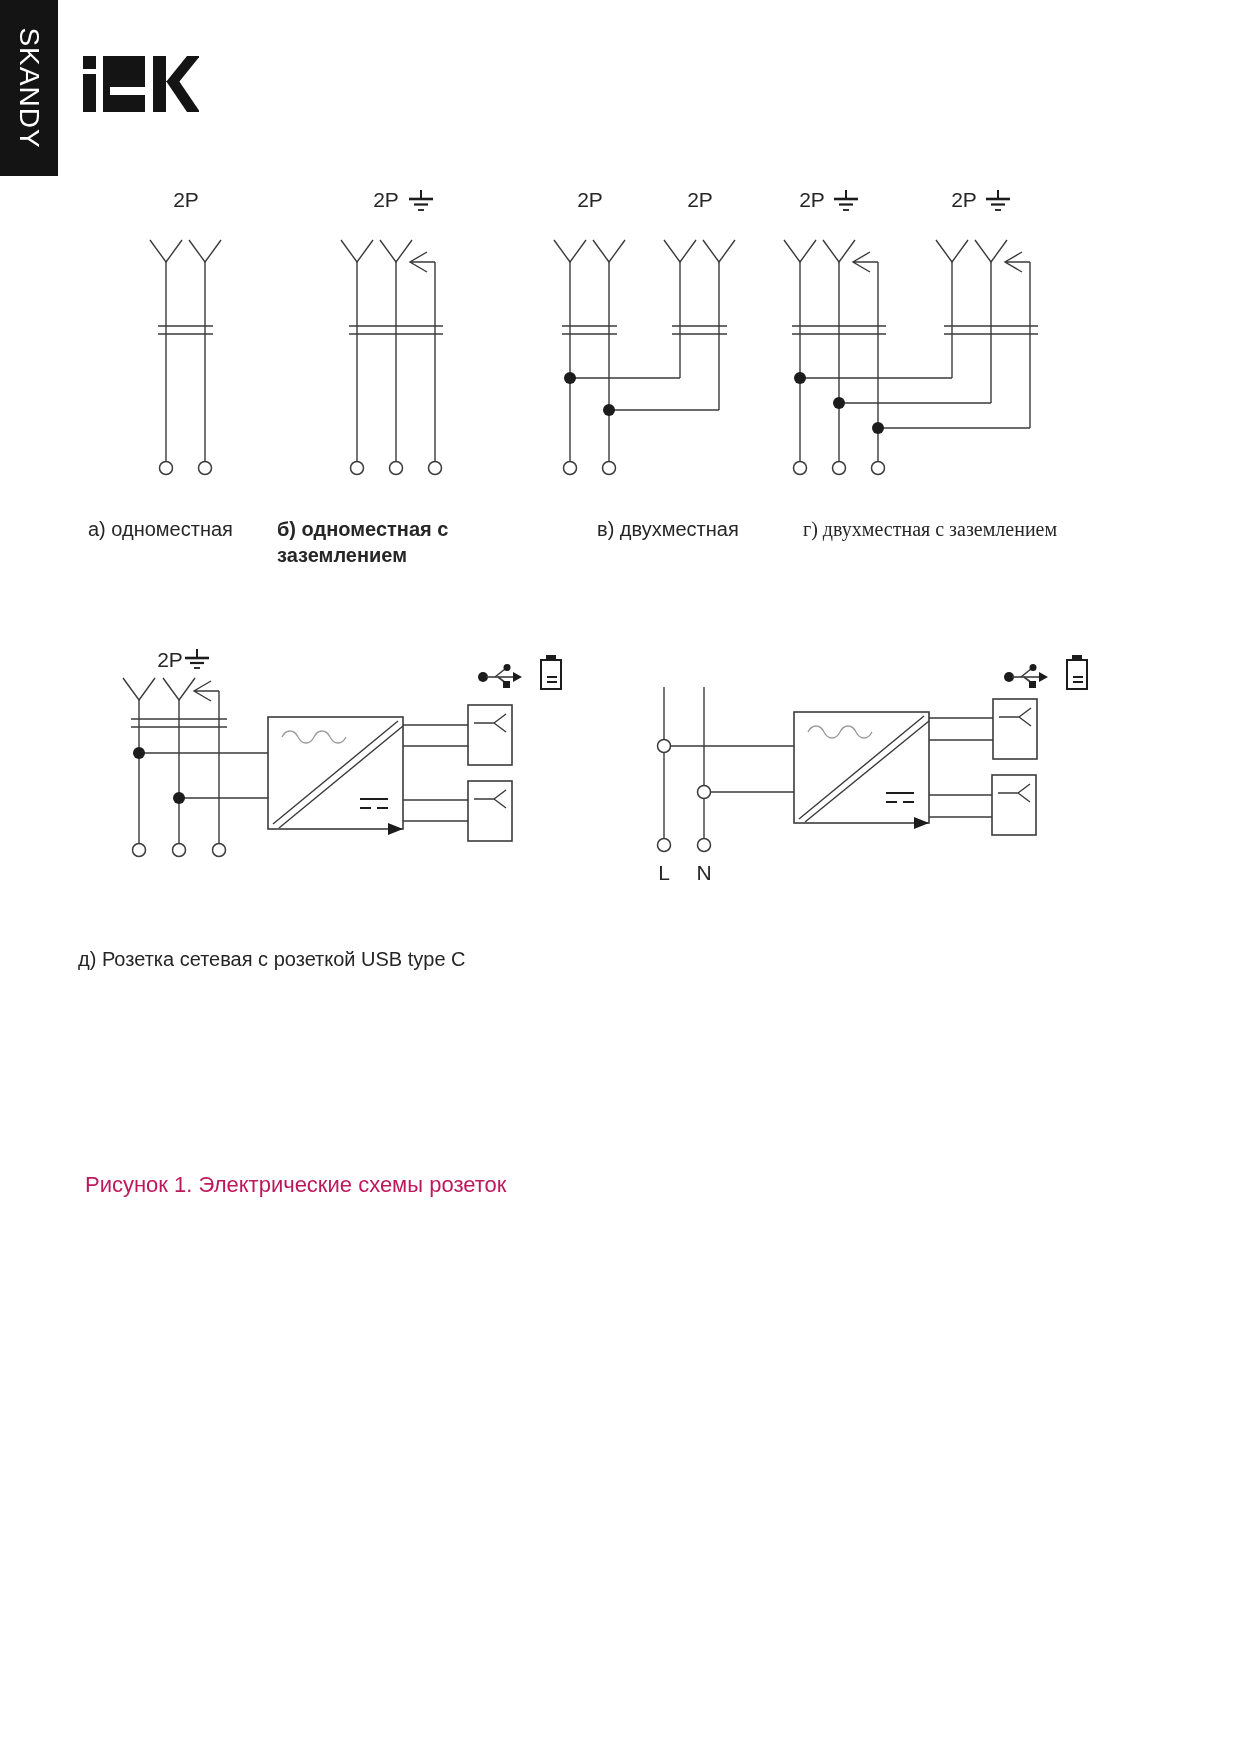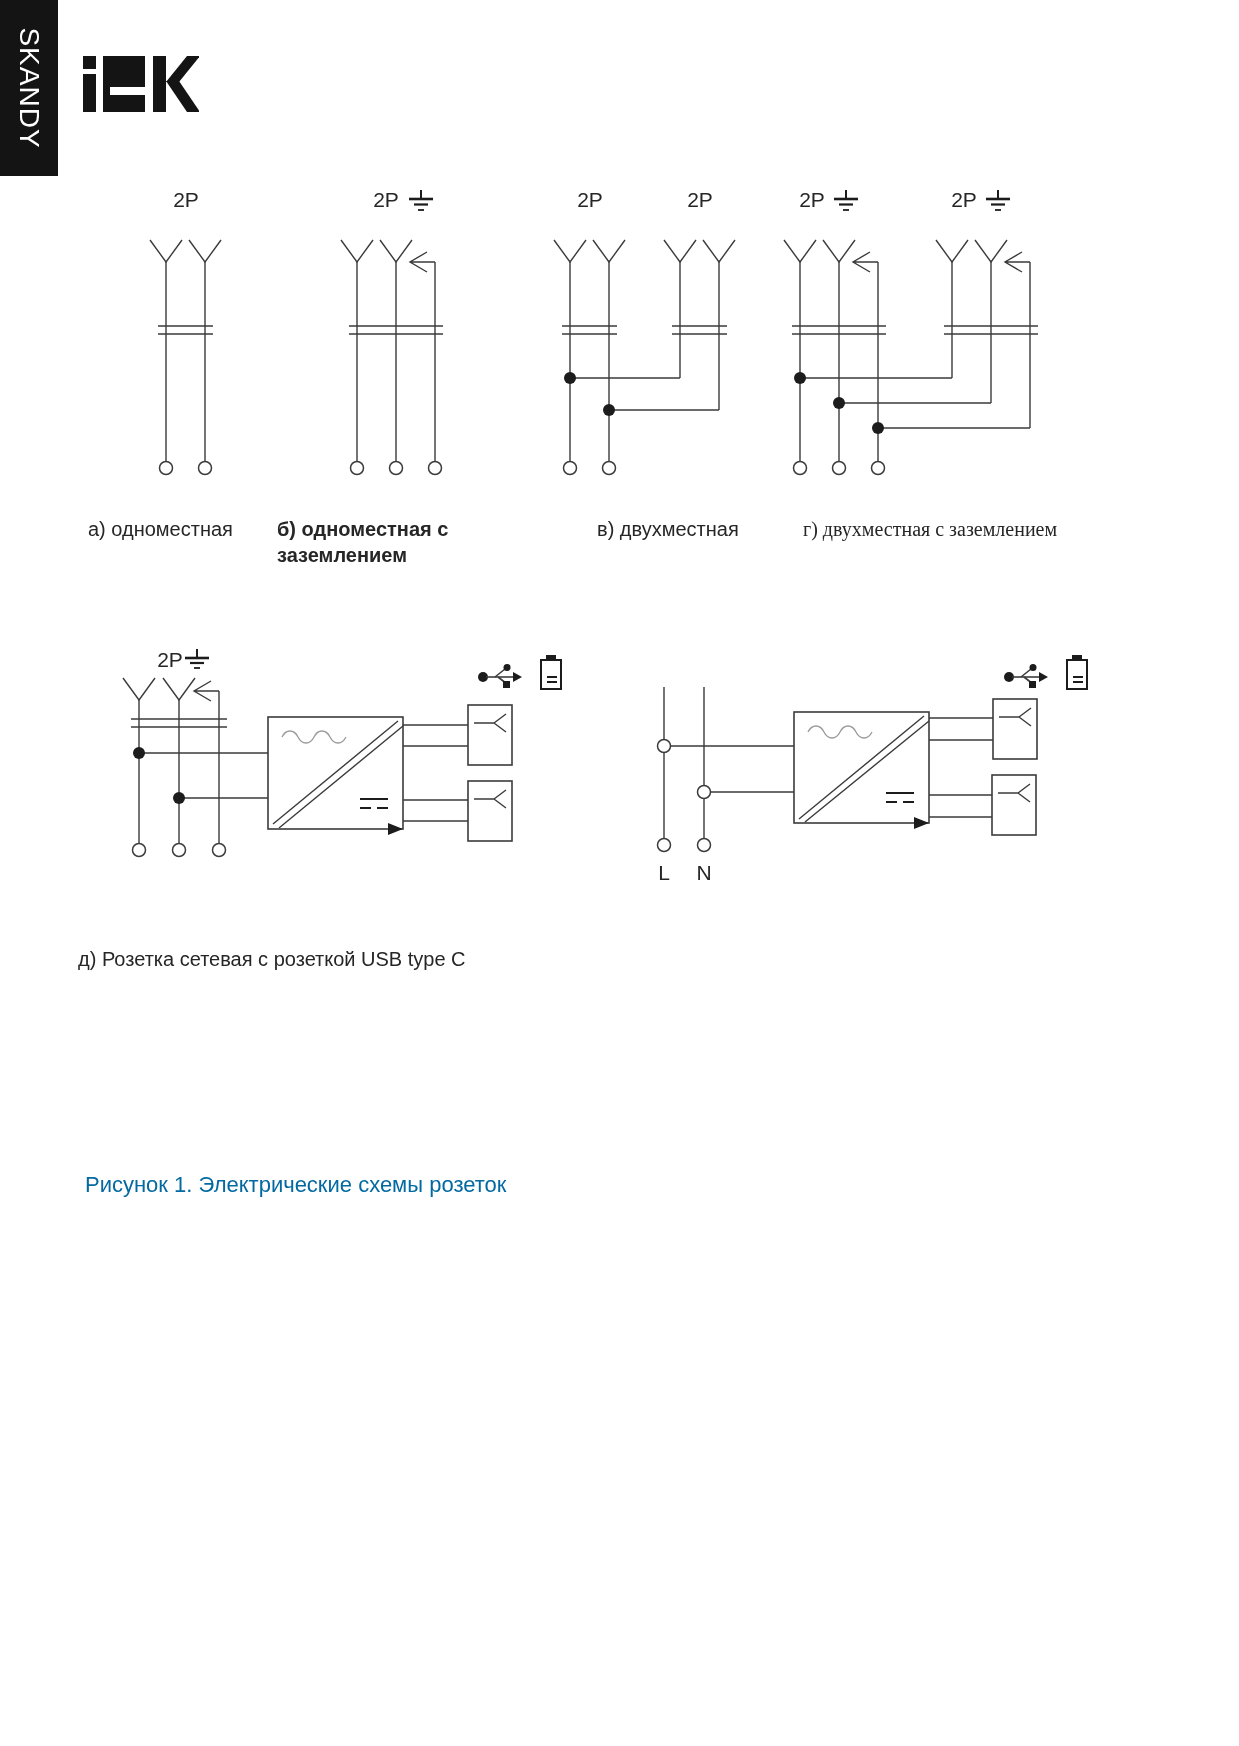"Рисунок 1. Электрические схемы розеток" .figcap { color: #0369a1 -> #be185d }
